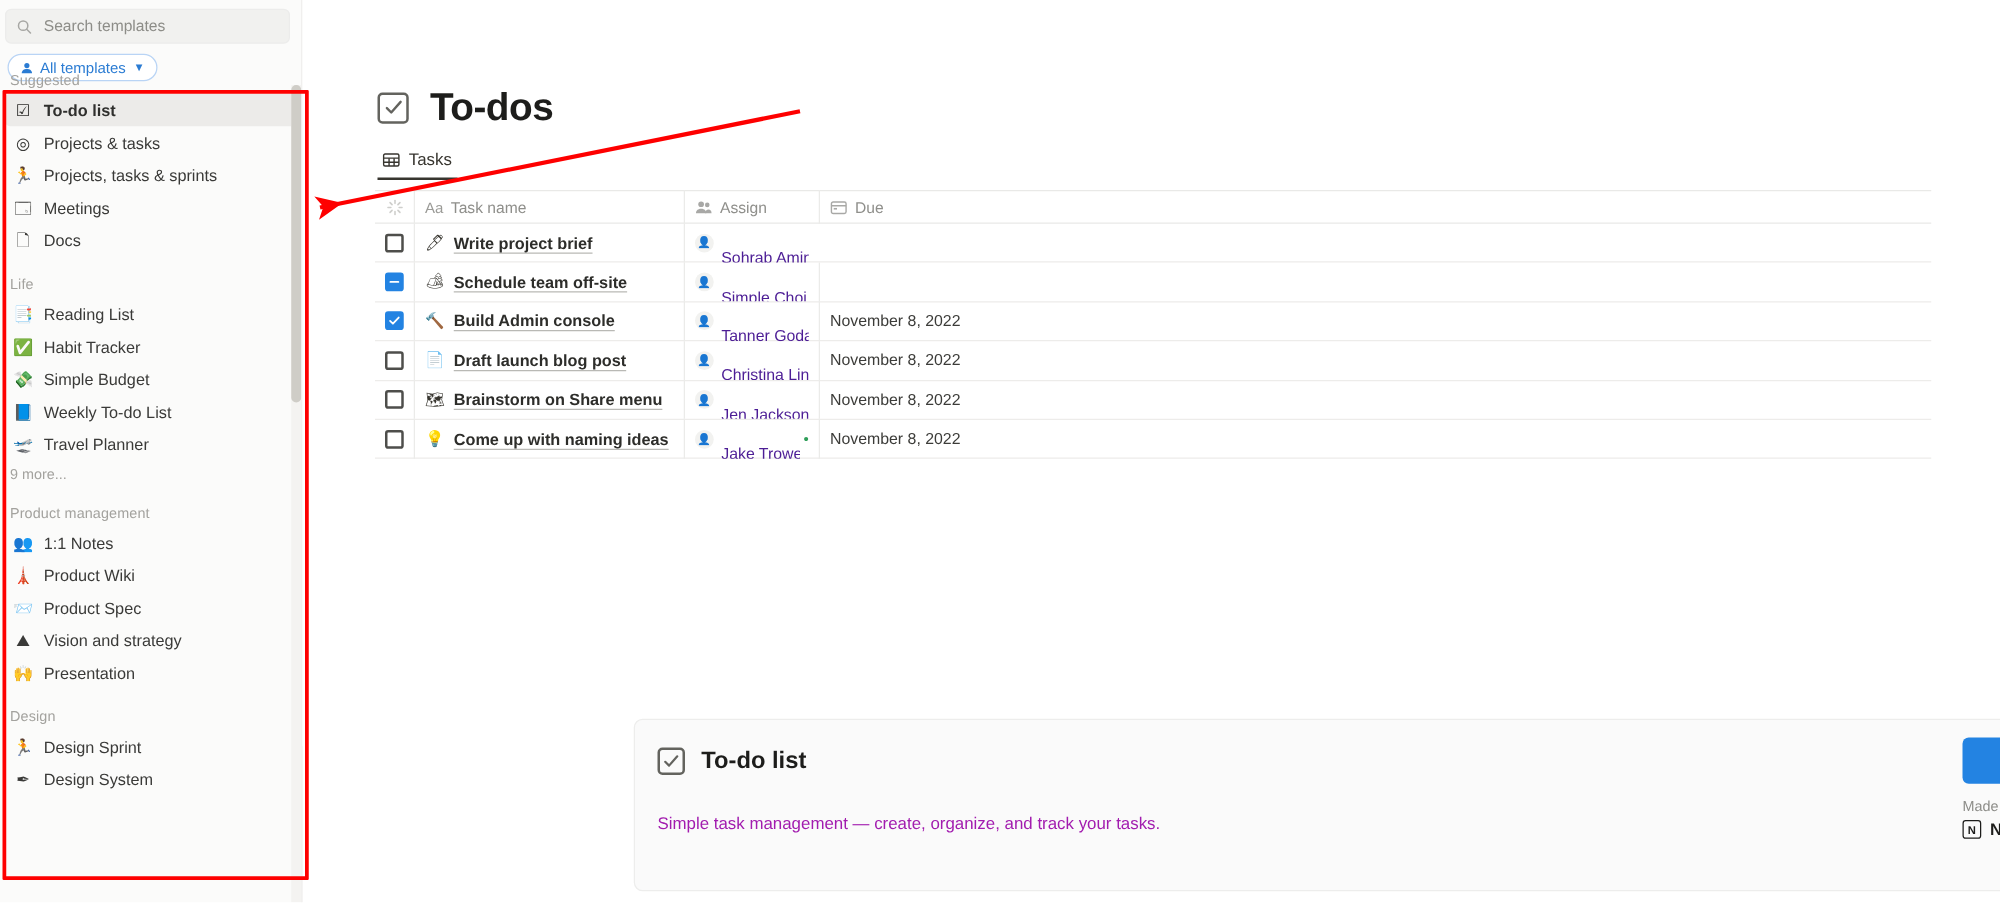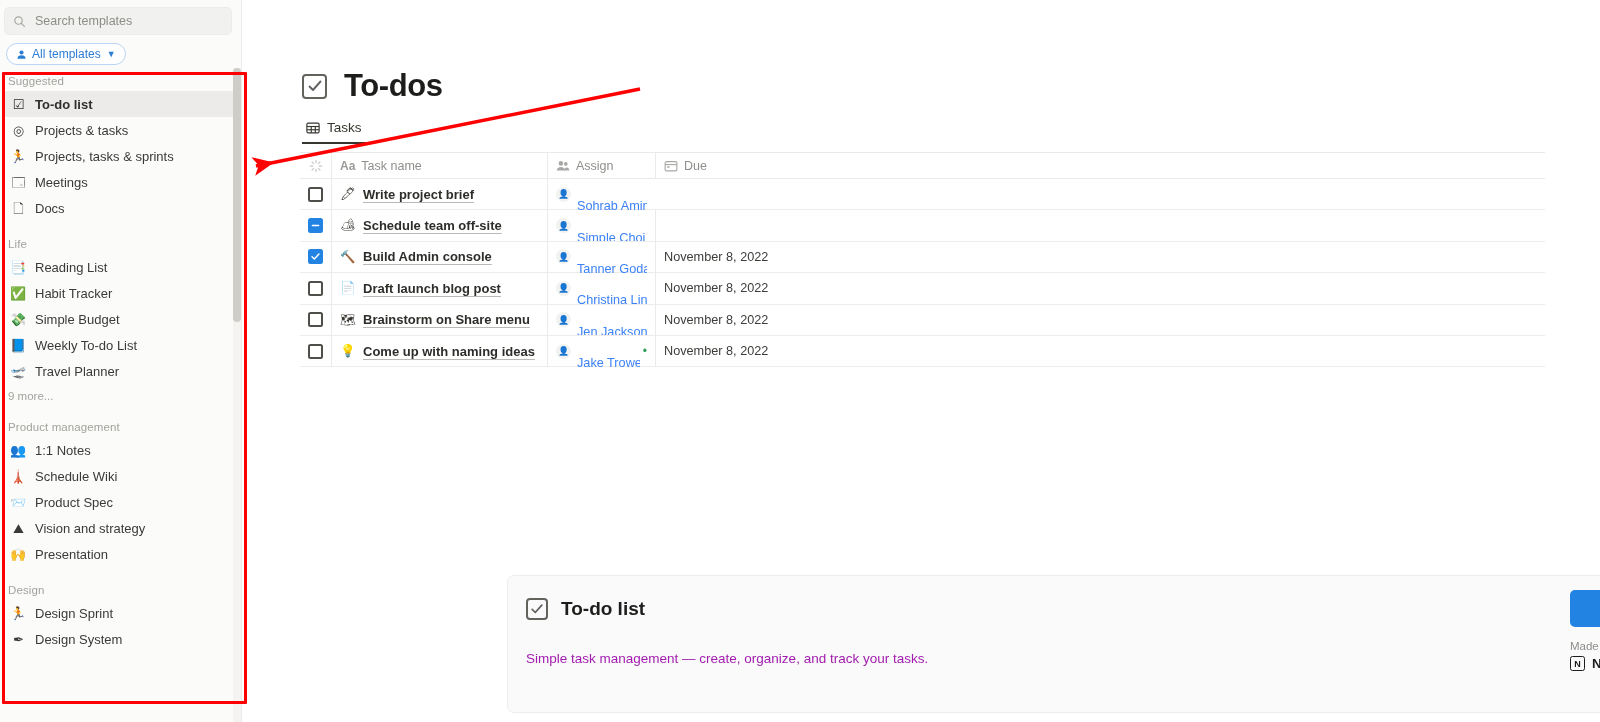"Suggested" .tpl-scroll { top: 68px -> 52px }
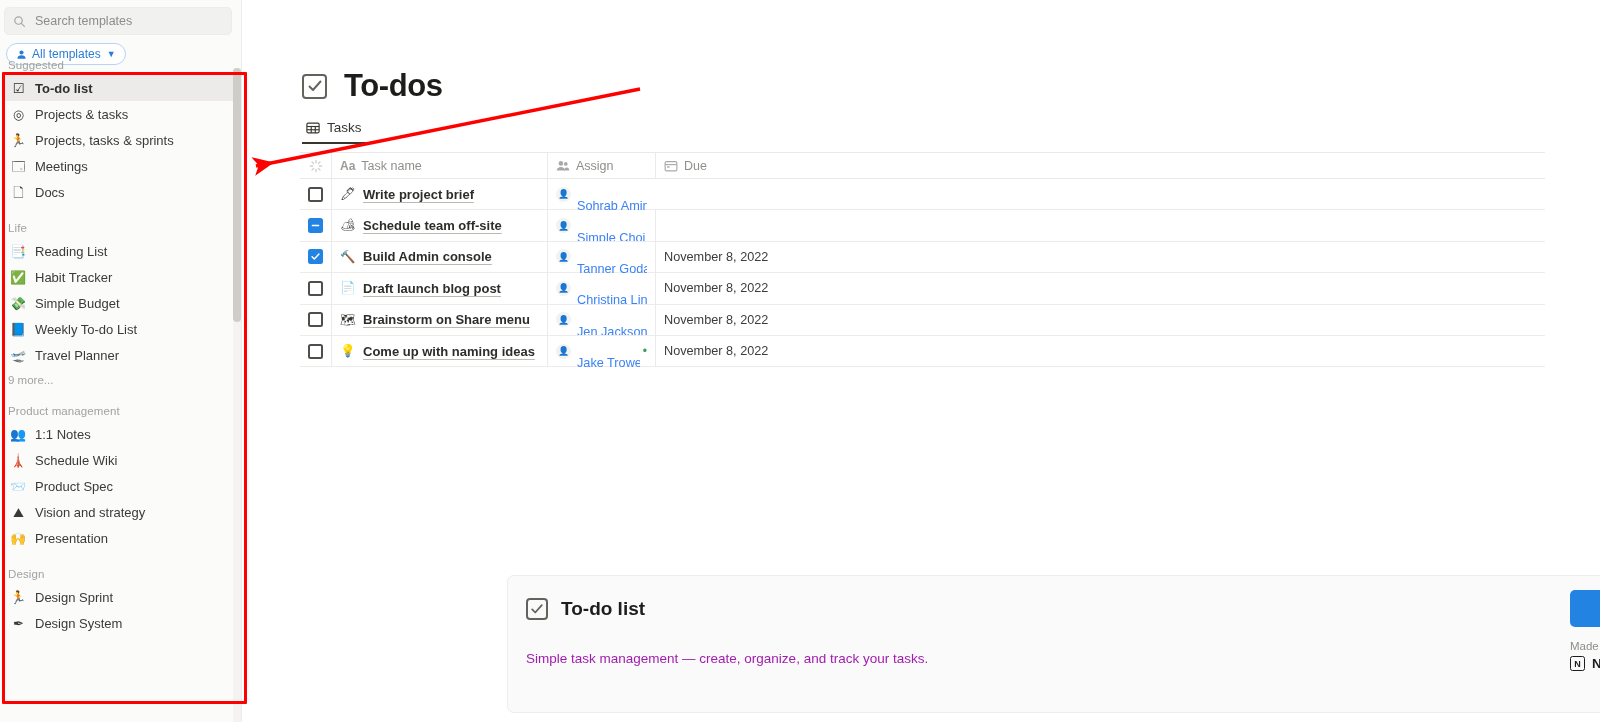"Aa" .th .aa { font-weight: 700 -> 400 }
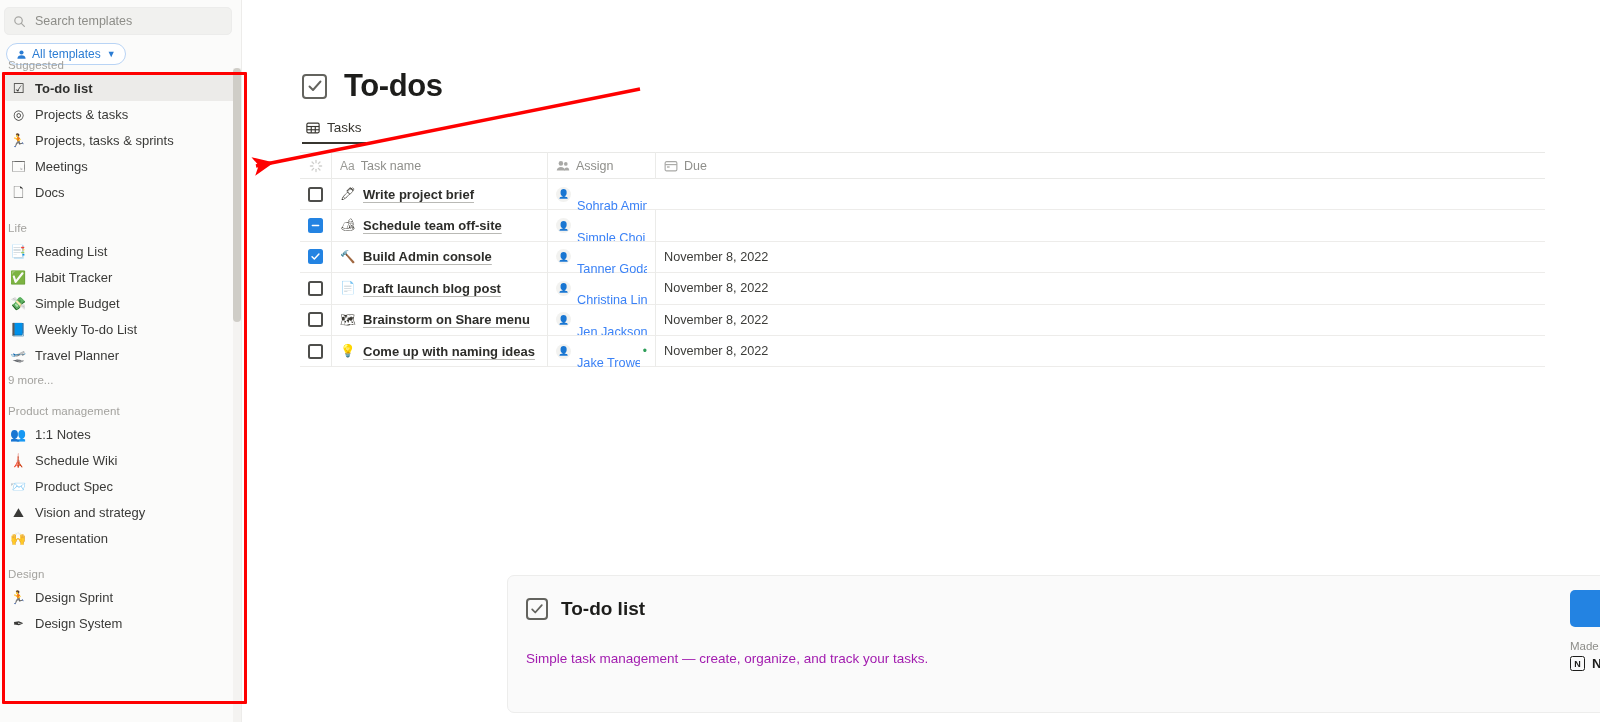"Sohrab Amin" .assignee-name { color: #3b82f6 -> #4c1d95 }
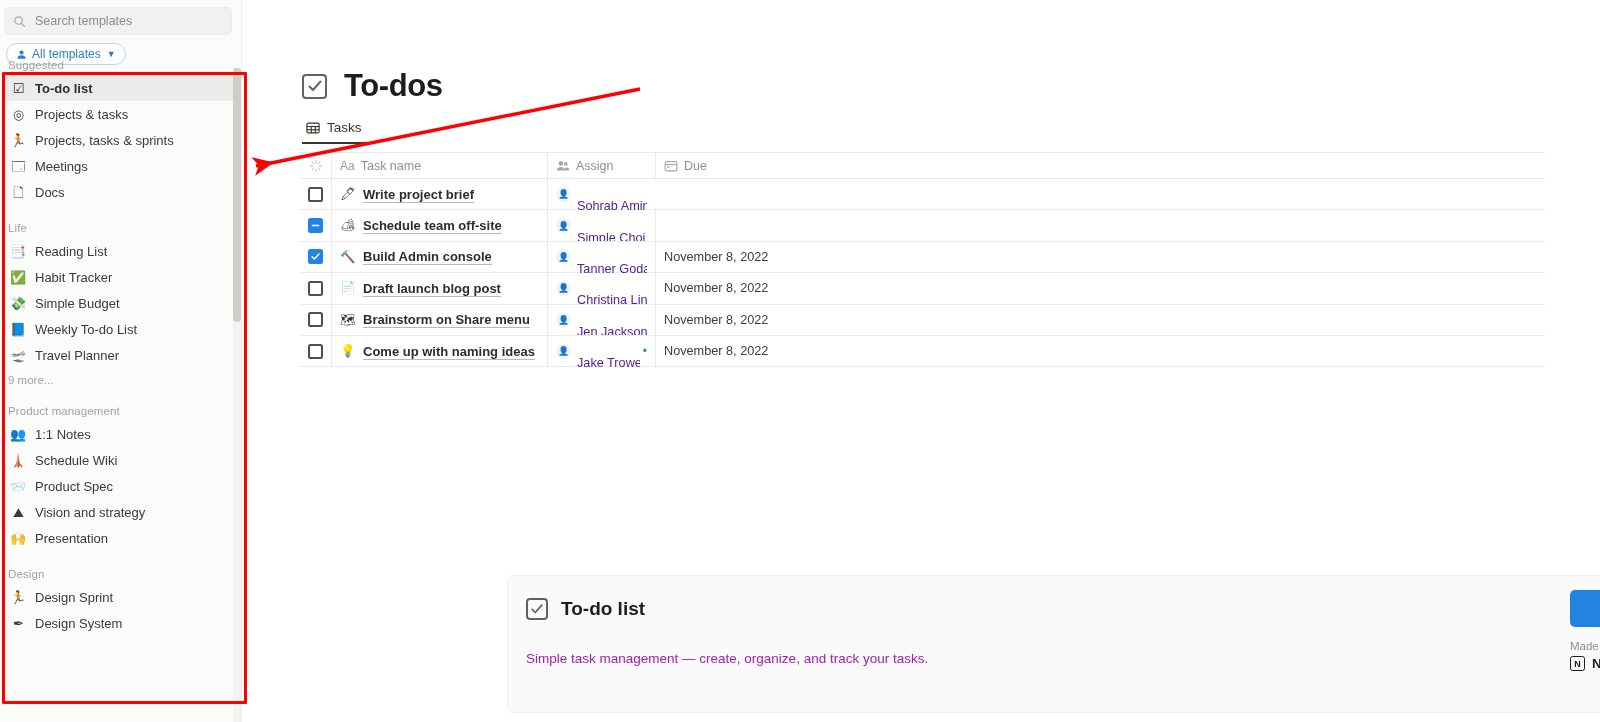"Schedule Wiki" span { text: Schedule -> Product }
